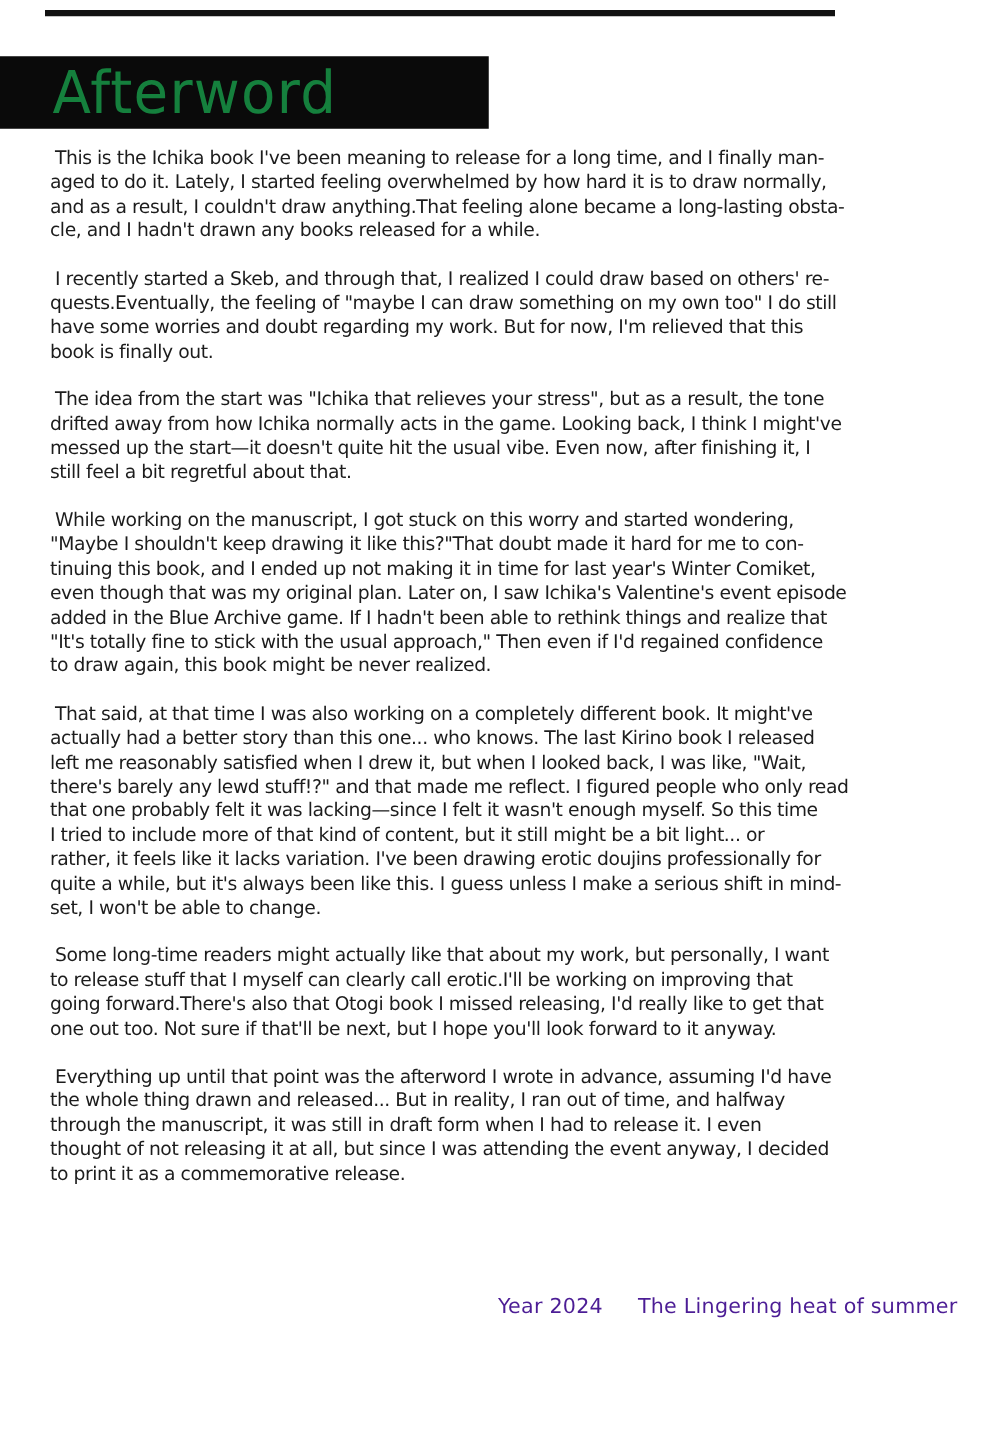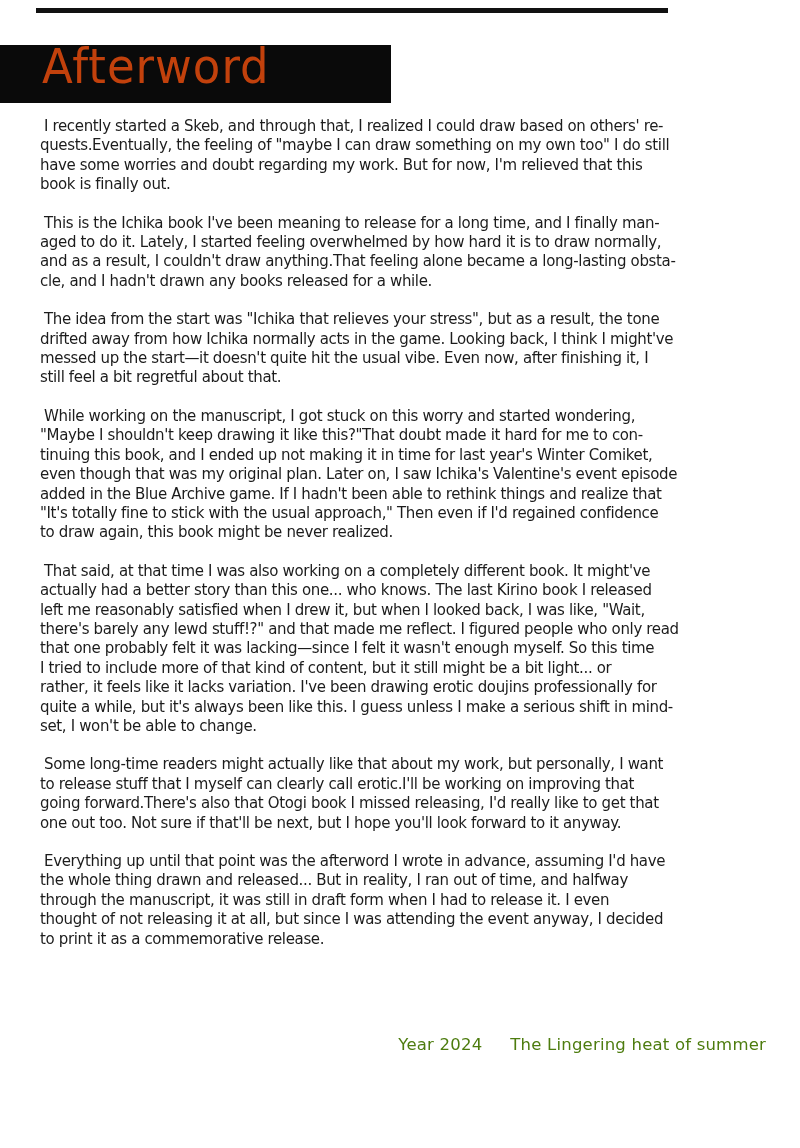"Afterword" .title-box { align-items: none -> center; color: #c2410c -> #15803d }
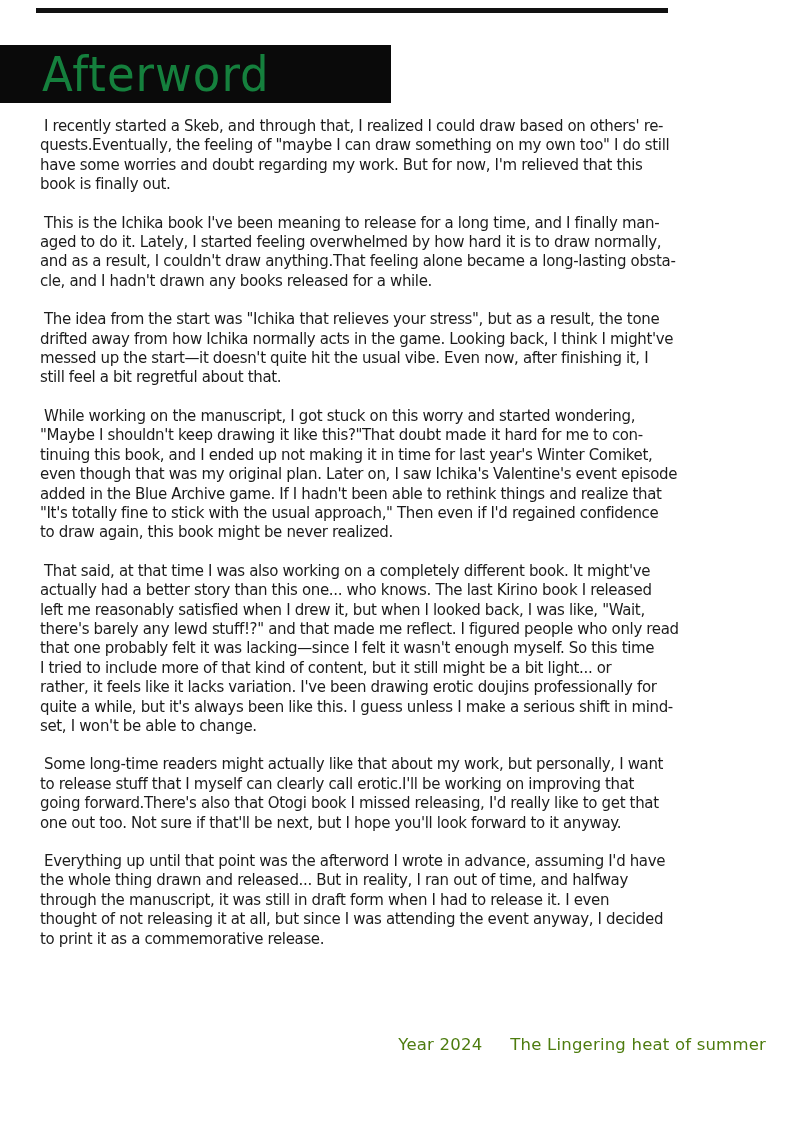"I recently started a Skeb," p.para { order: before "This is the Ichika book" -> after "This is the Ichika book" }
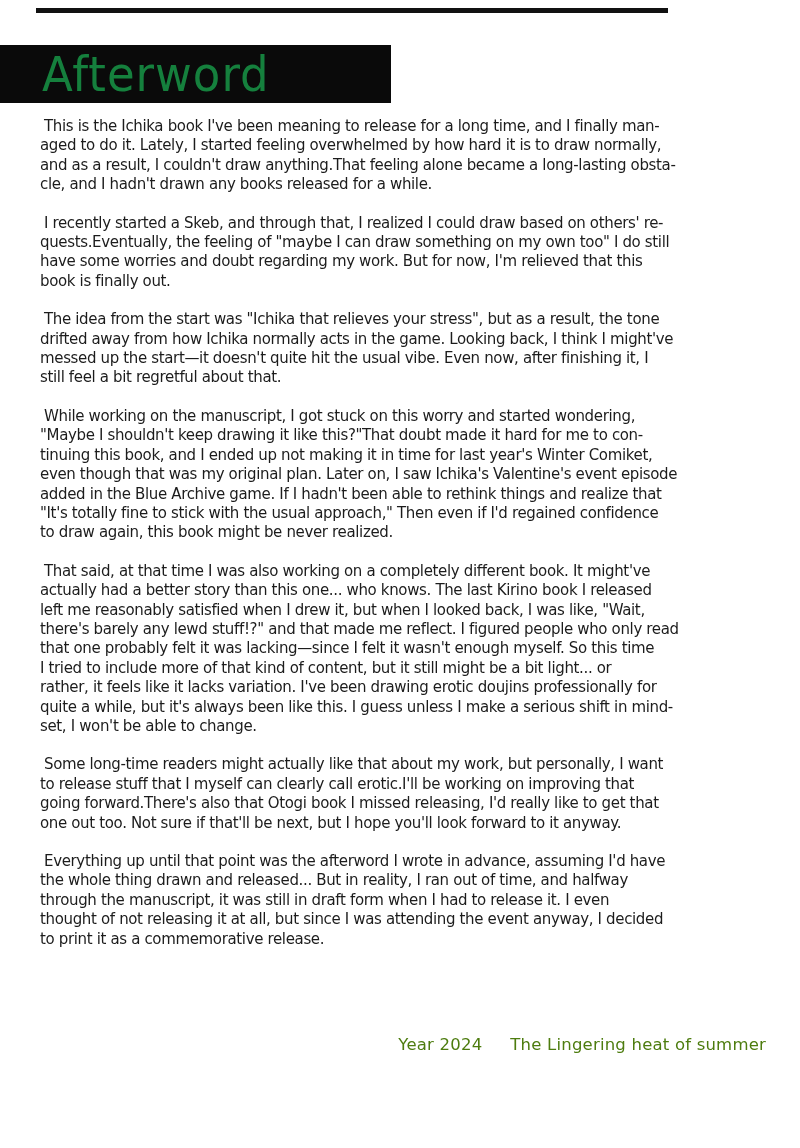"Year 2024 The Lingering heat" .signature { color: #4d7c0f -> #4c1d95 }
